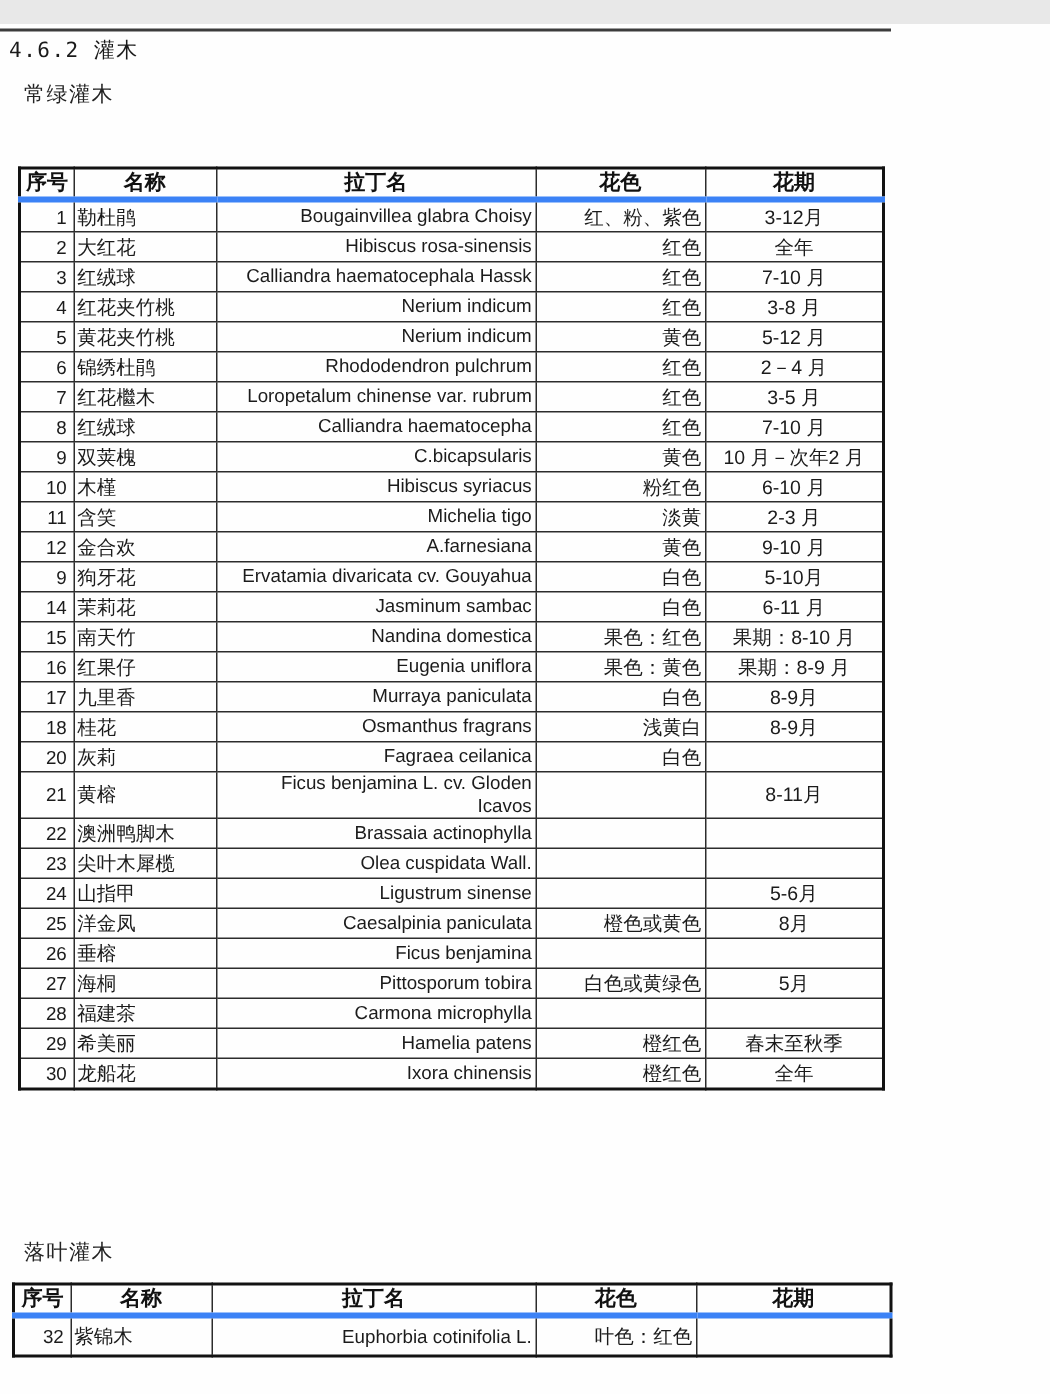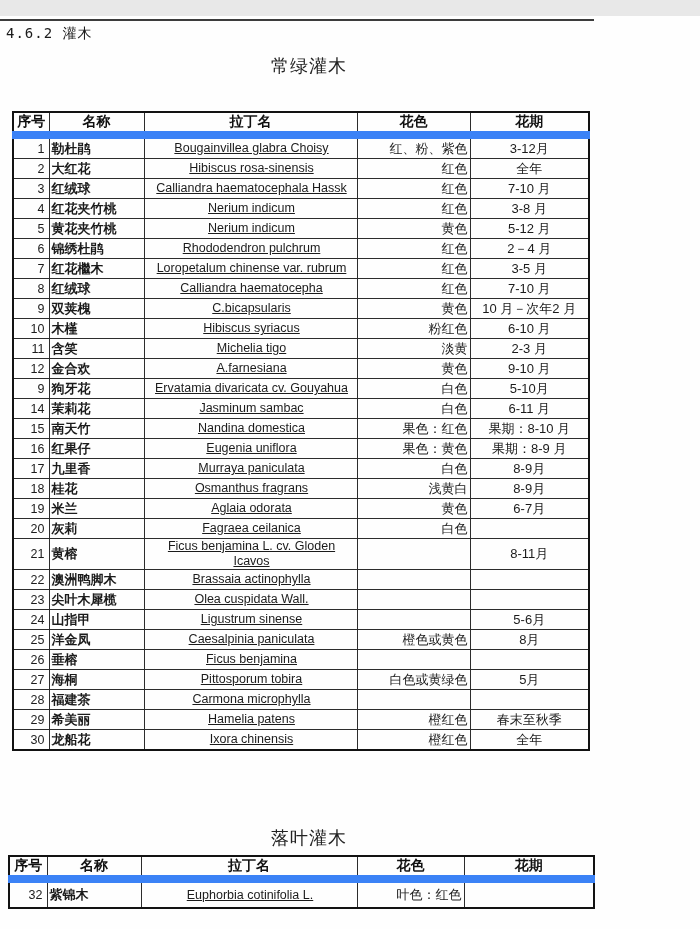"常绿灌木" .tbl-title { font-size: 18px -> 14px; left: 4px -> 16px; text-align: center -> none }
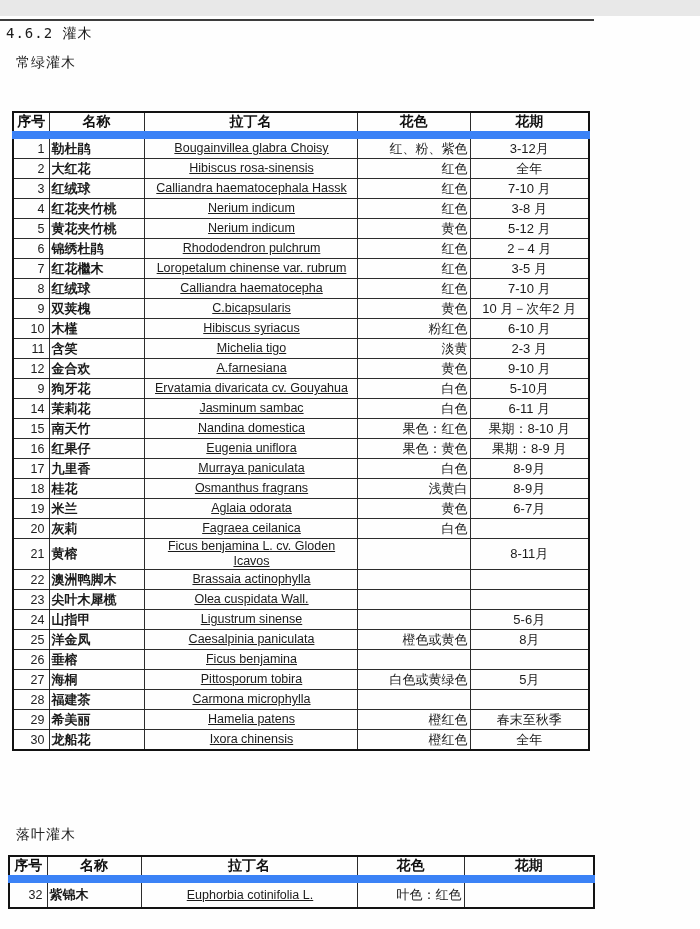"序号" .doc-table th { border-bottom: 8px solid #3b82f6 -> 4px solid #3b82f6 }
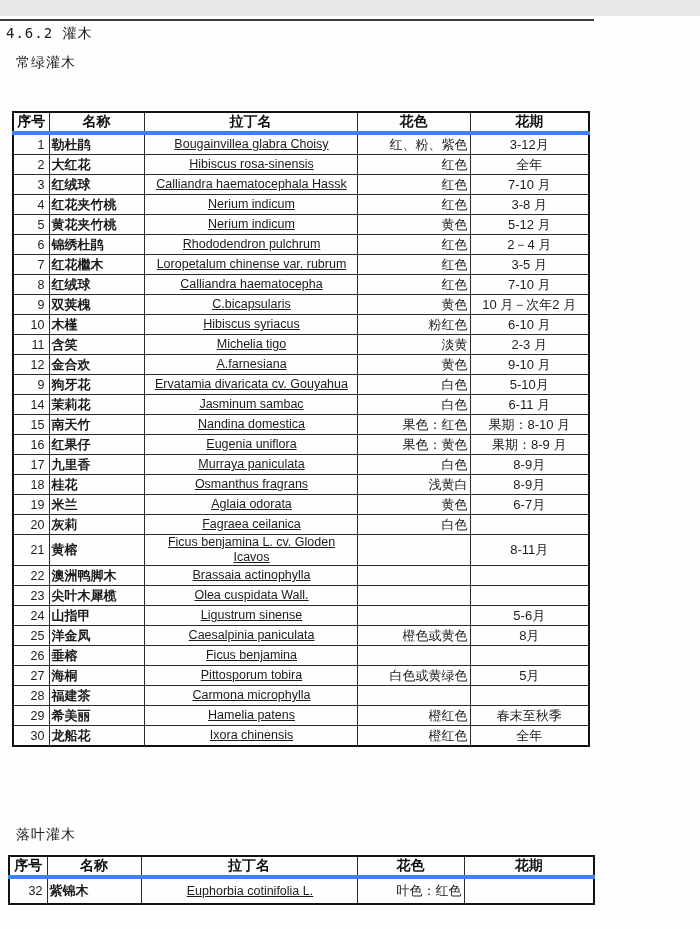"勒杜鹃" td.c-name { font-weight: bold -> none }
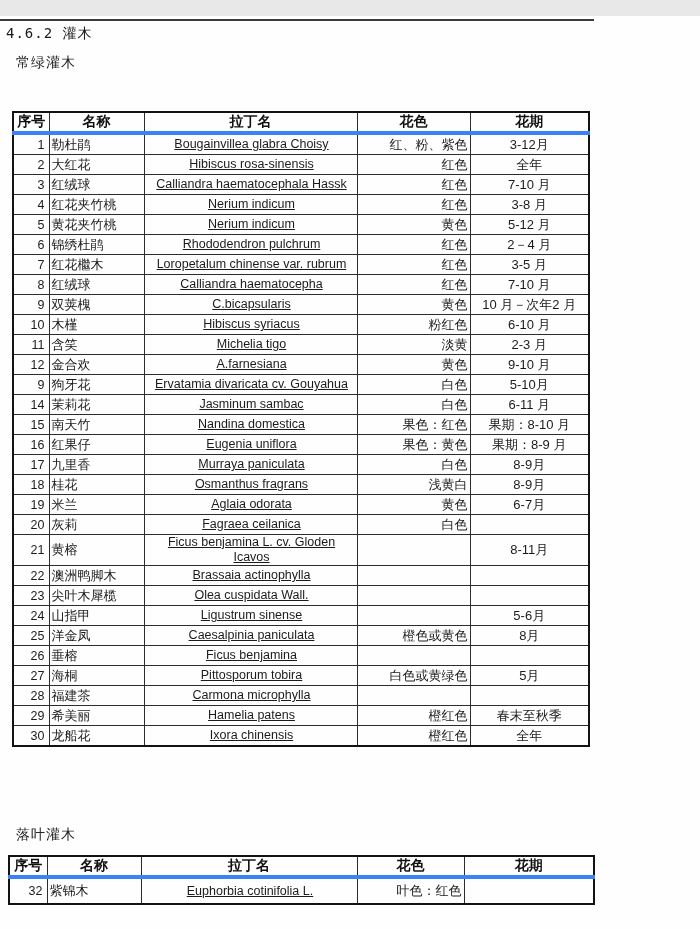"Bougainvillea glabra Choisy" td.c-latin { text-align: center -> right; text-decoration: underline -> none }
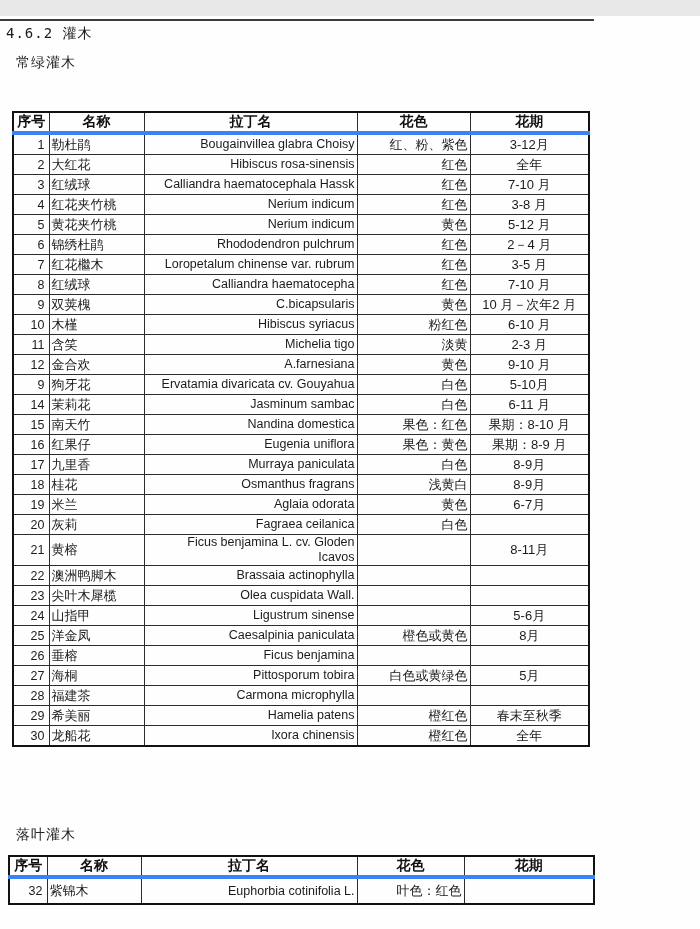"19" tr { html: <tr> <td>19</td> <td>米兰</td> <td>Aglaia odorata</td> <td>黄色</td> <td>6-7月</td> </tr> -> none }
